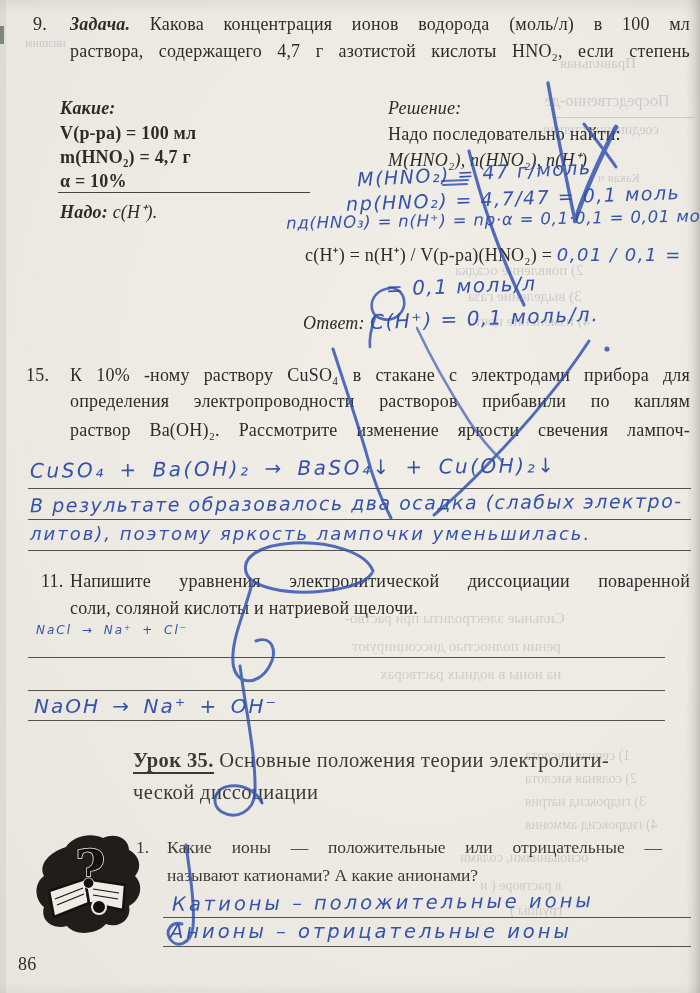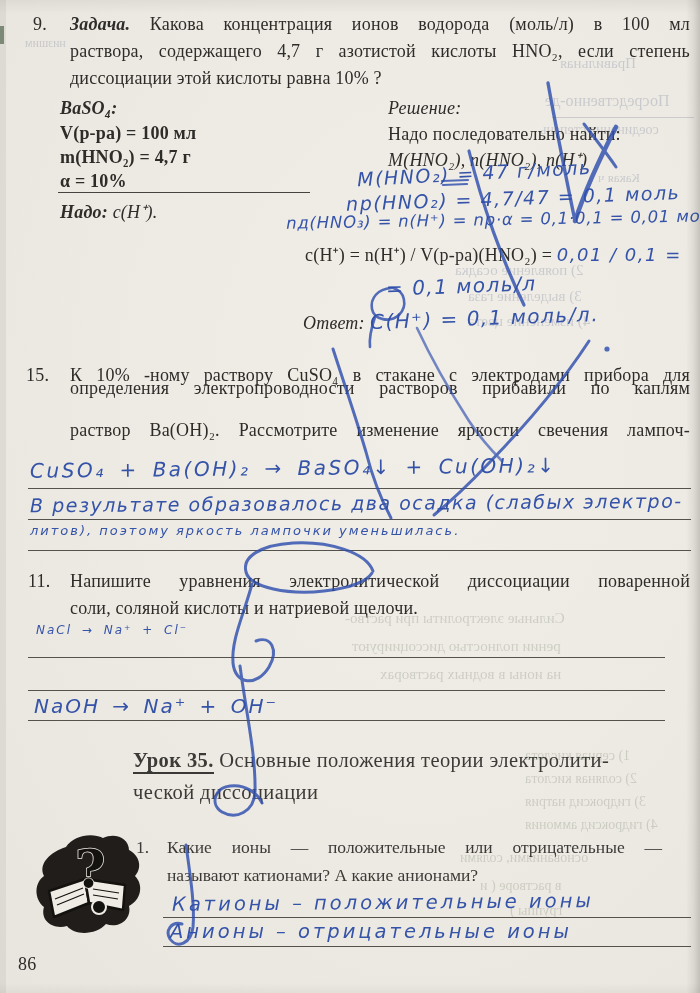"диссоциации этой кислоты равна 10%" div.abs { html: <div>диссоциации этой кислоты равна 10% ?</div> -> none }
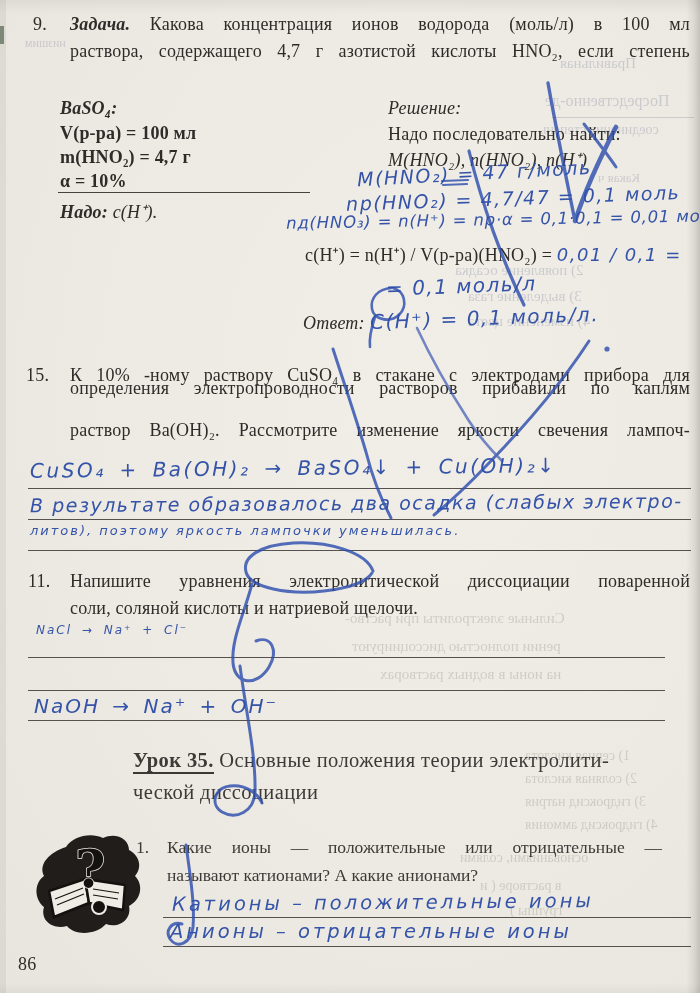"BaSO₄:" div.abs { text: BaSO₄ -> Какие }
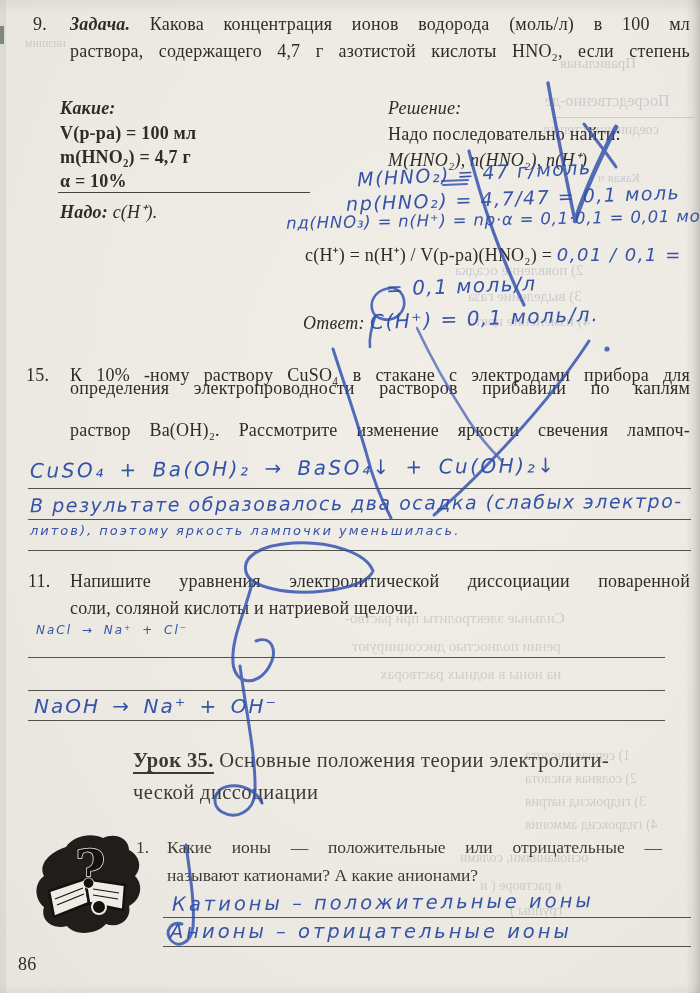"определения электропроводности растворов" div.abs { top: 375px -> 388px }
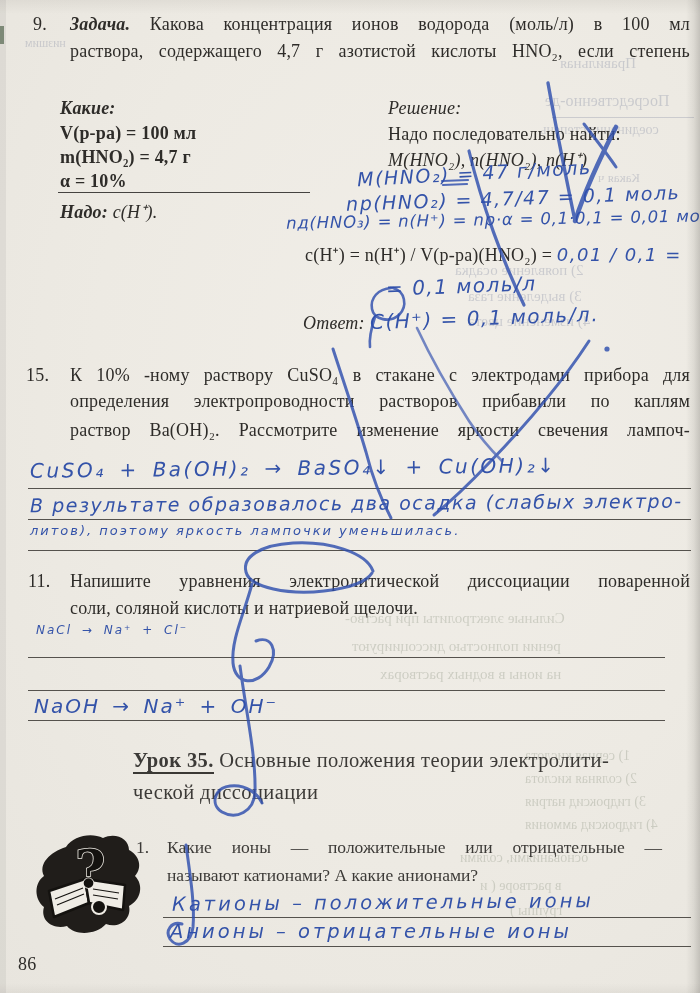"литов), поэтому яркость лампочки" div.abs { font-size: 13px -> 18px }
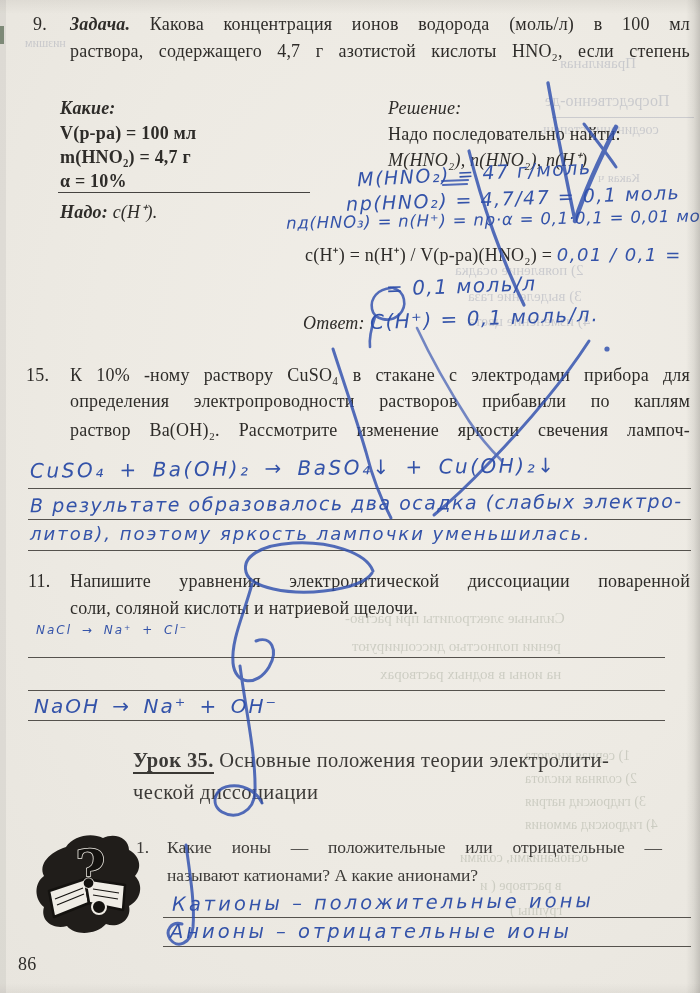"11." div.abs { left: 28px -> 41px }
